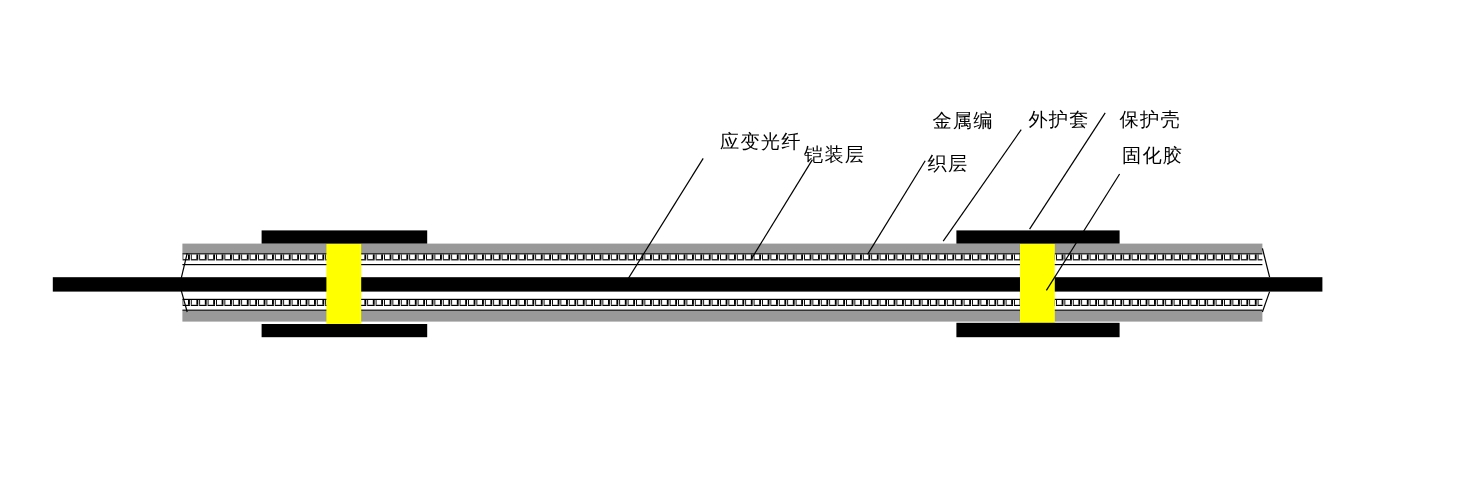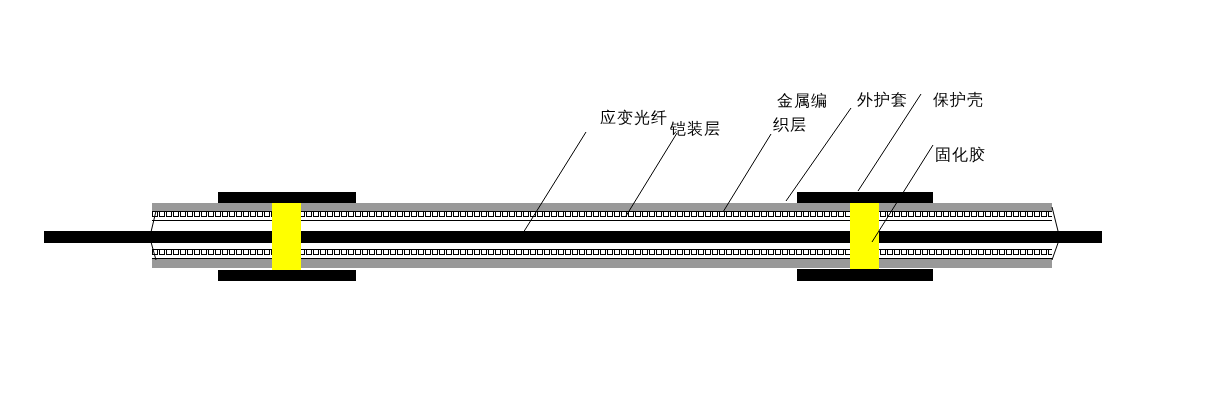"织层" .lbl-metal-braid-2 { top: 116px -> 128px }
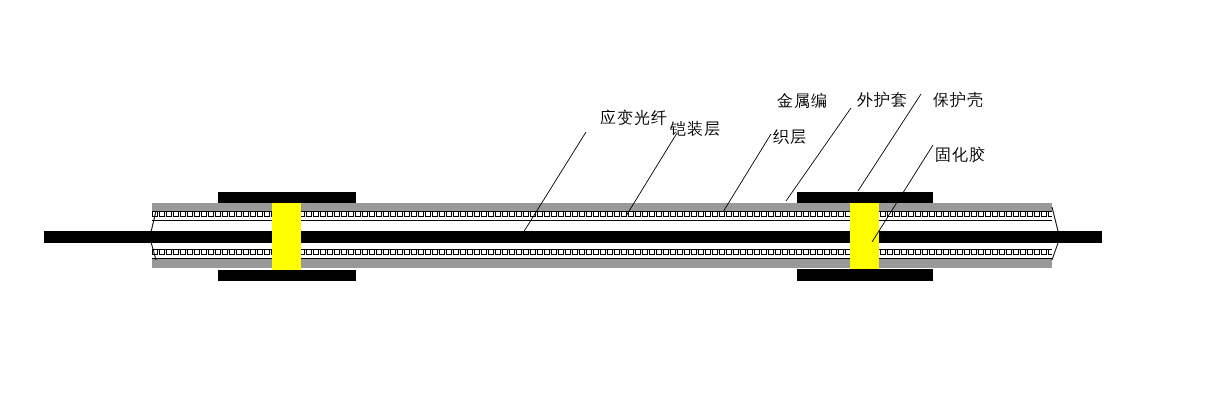"固化胶" .lbl-curing-adhesive { top: 146px -> 121px }
